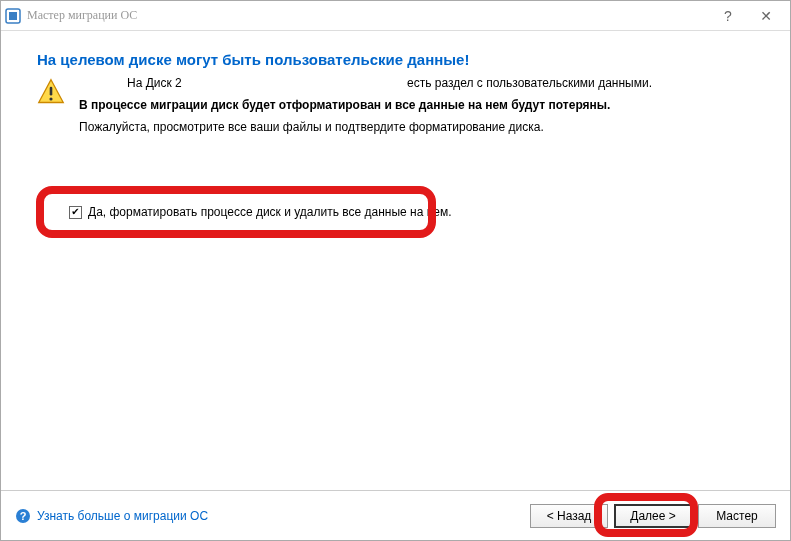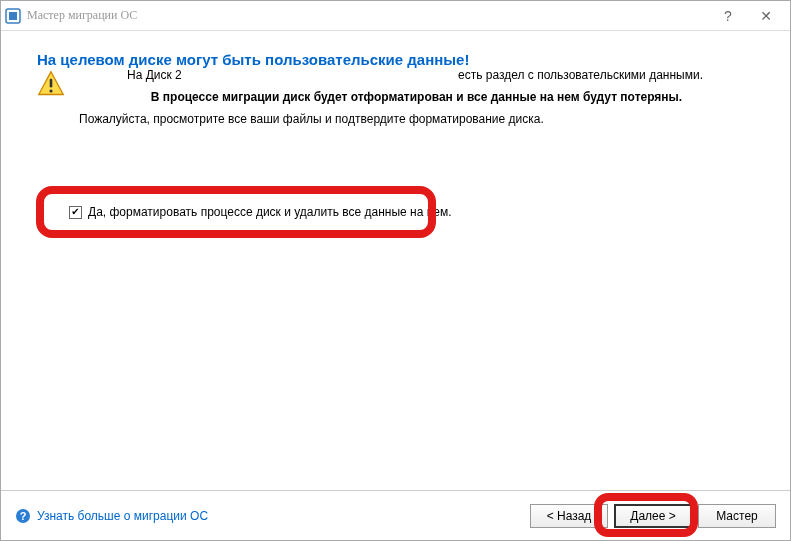"На целевом диске могут быть" .heading { margin-bottom: 0 -> 8px }
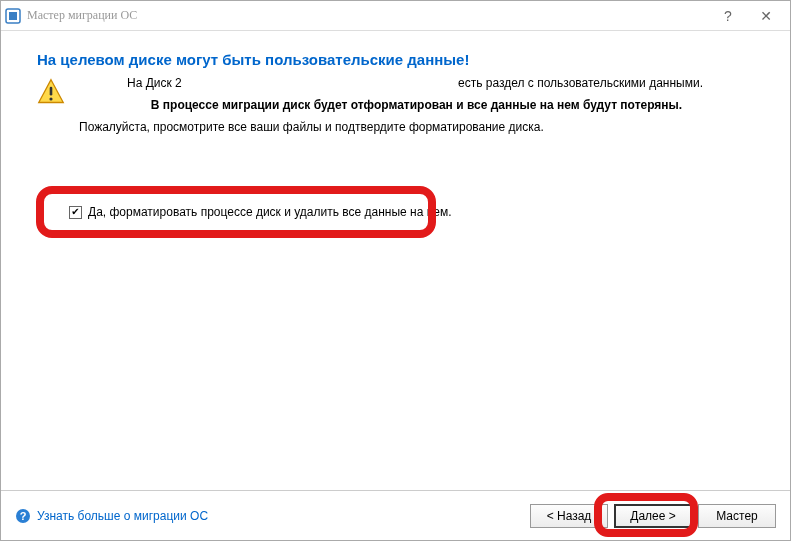"есть раздел с пользовательскими данными." .line1-right { text-align: center -> none }
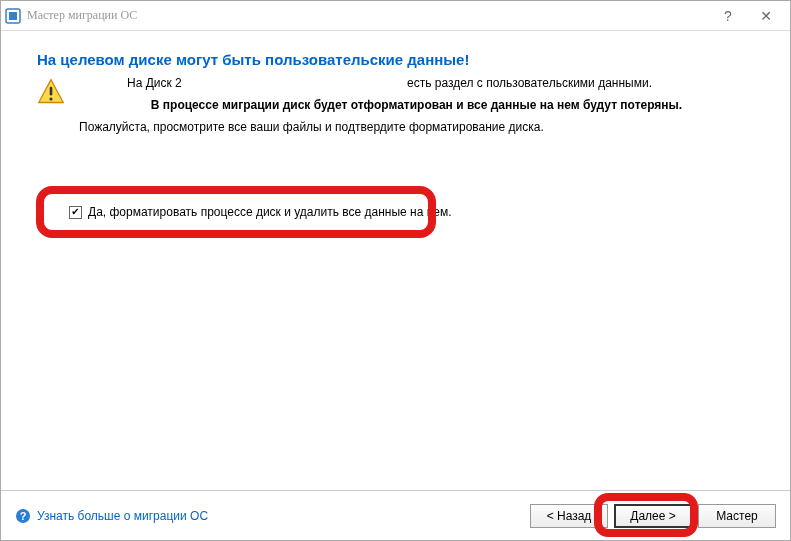"В процессе миграции диск будет" .bold-line { text-align: center -> none }
